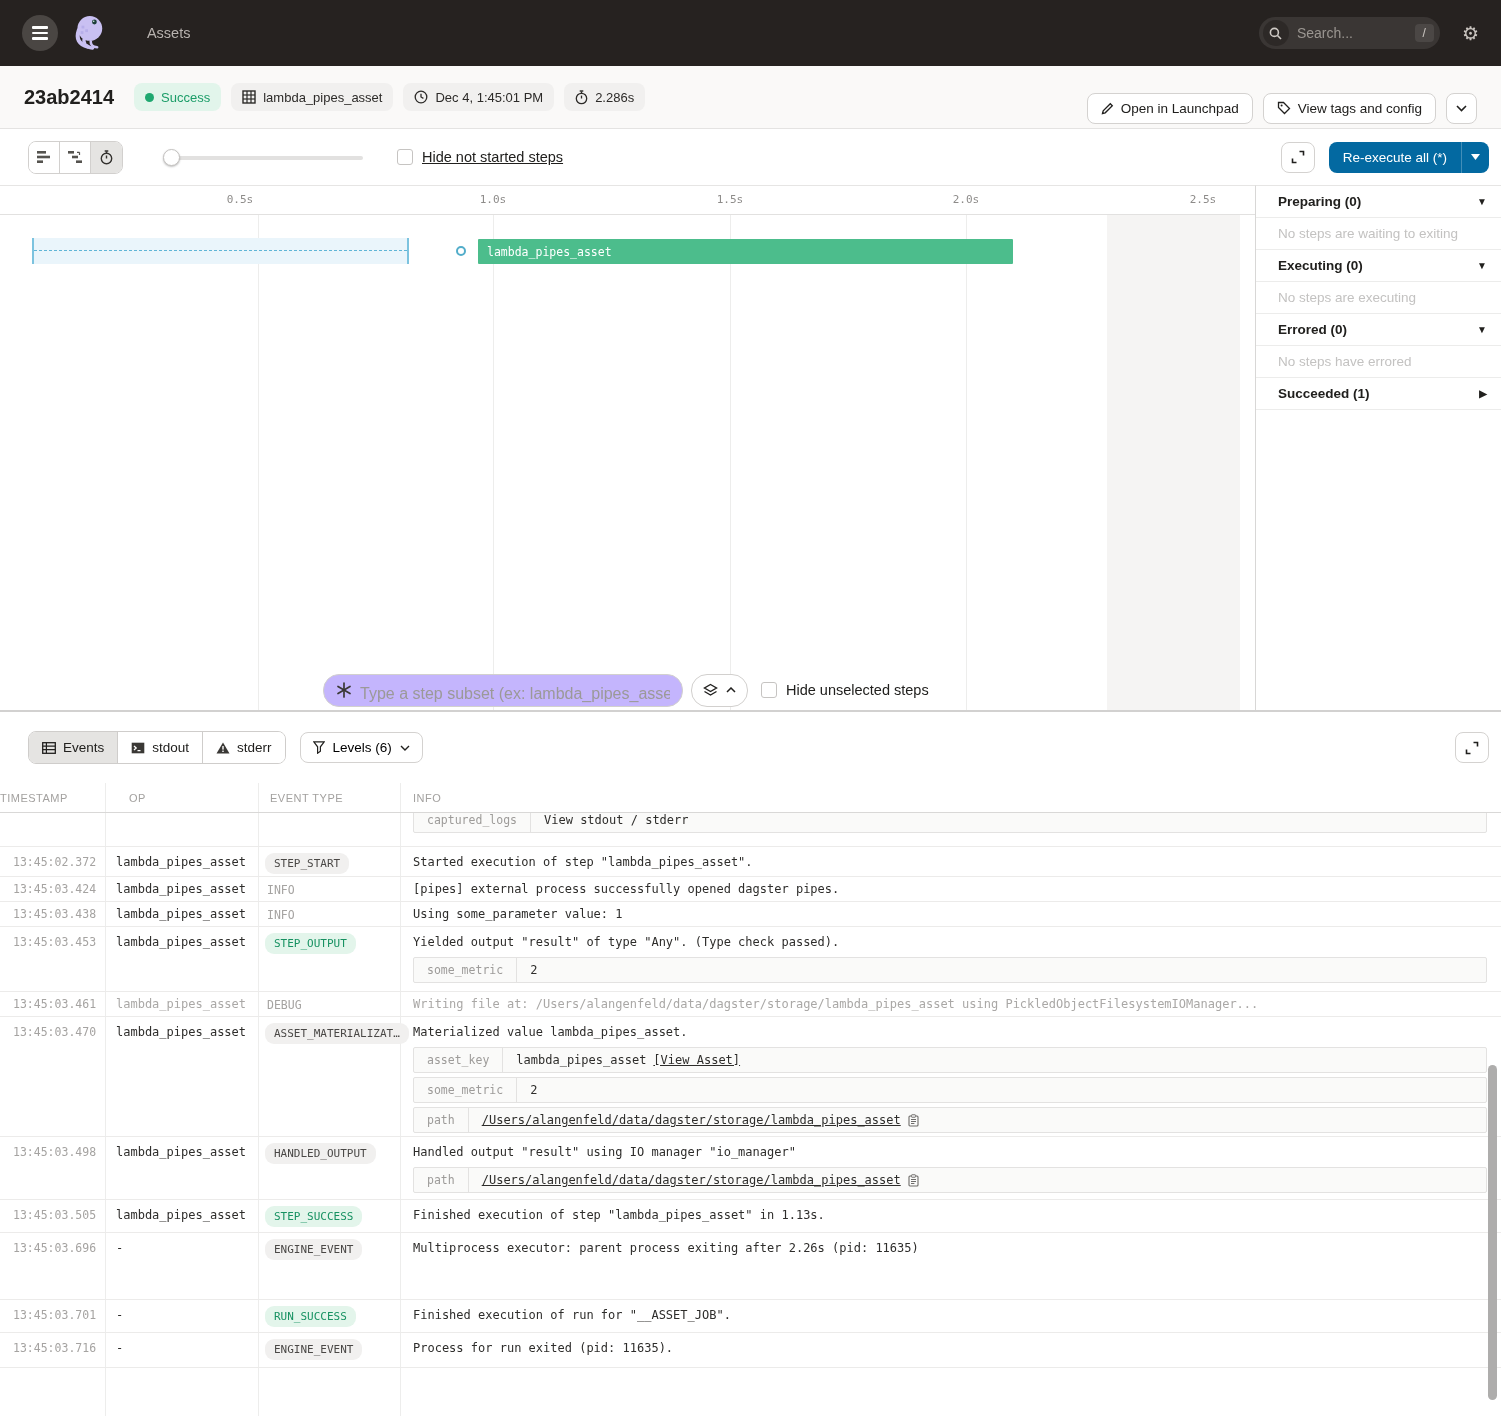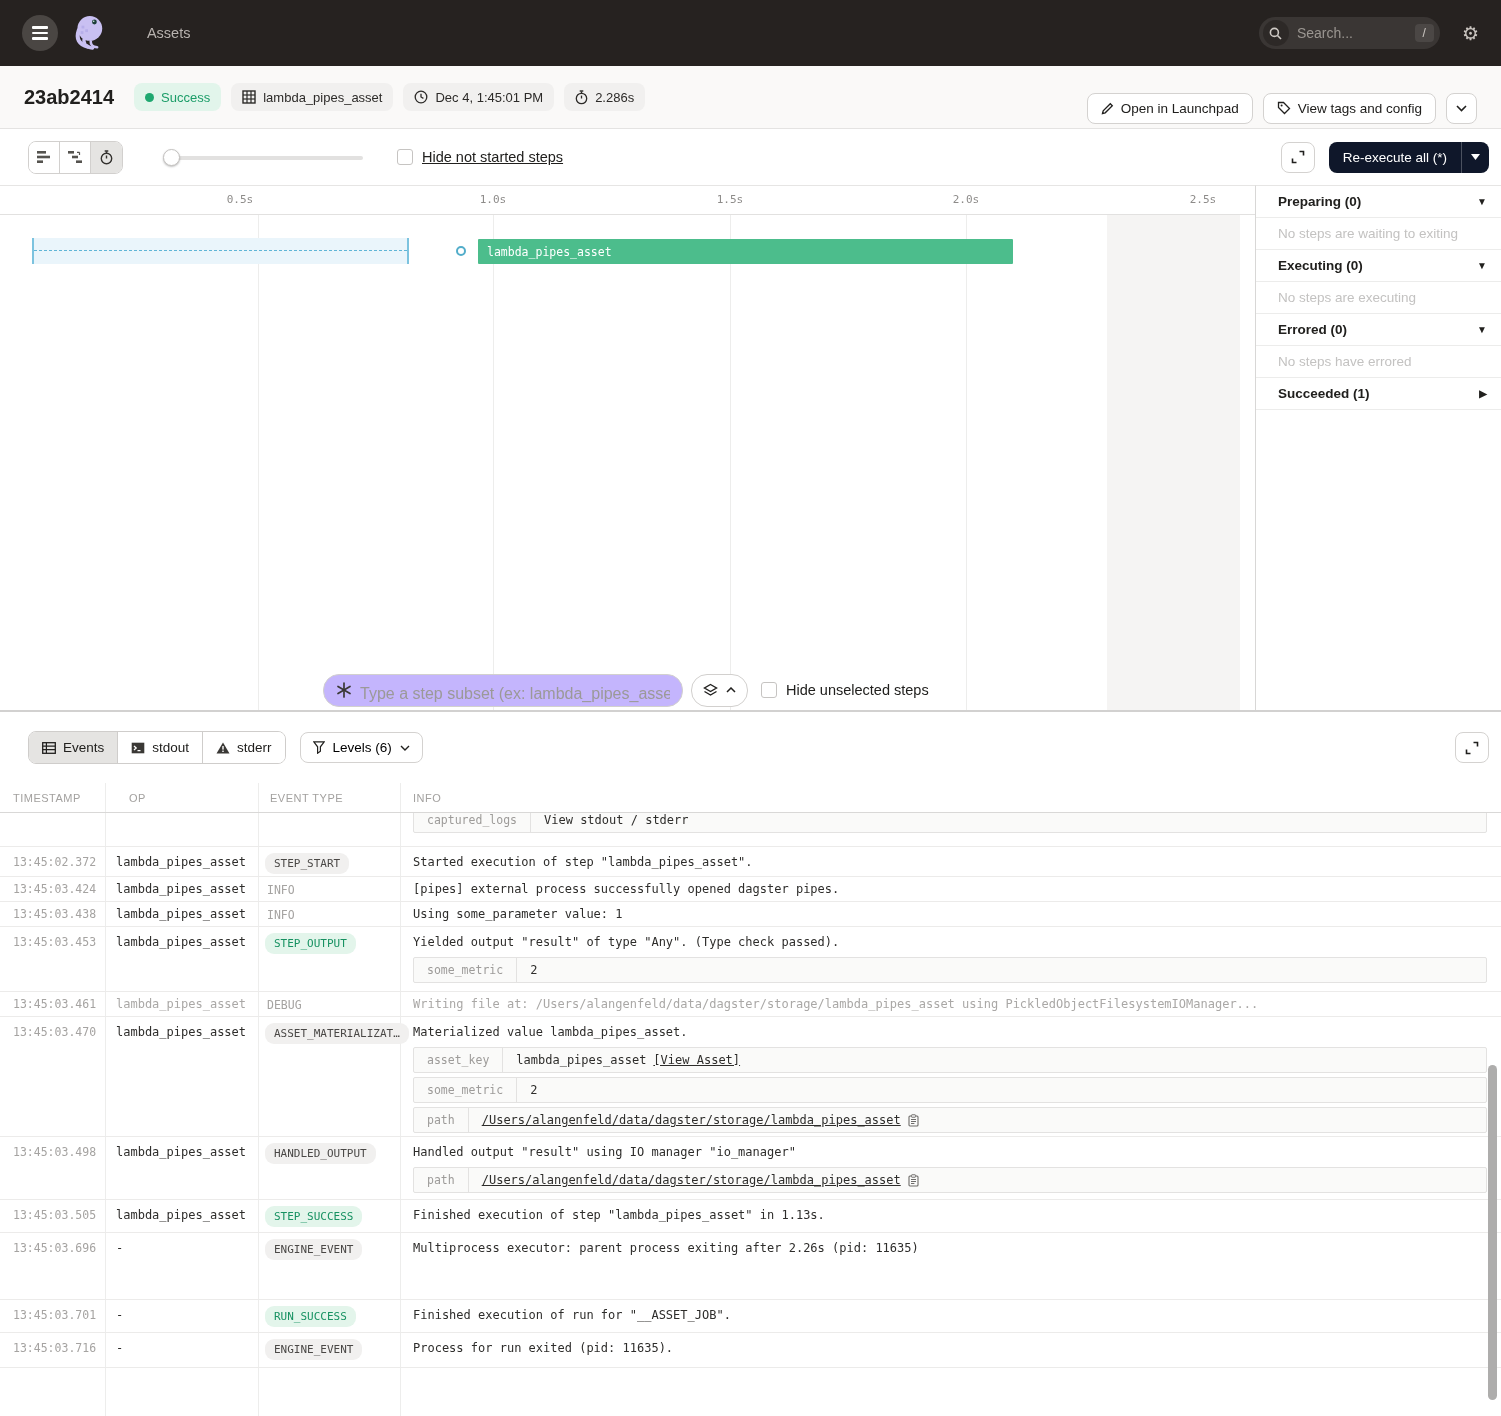"Re-execute all (*)" .btn-dark { background: #0f172a -> #0369a1 }
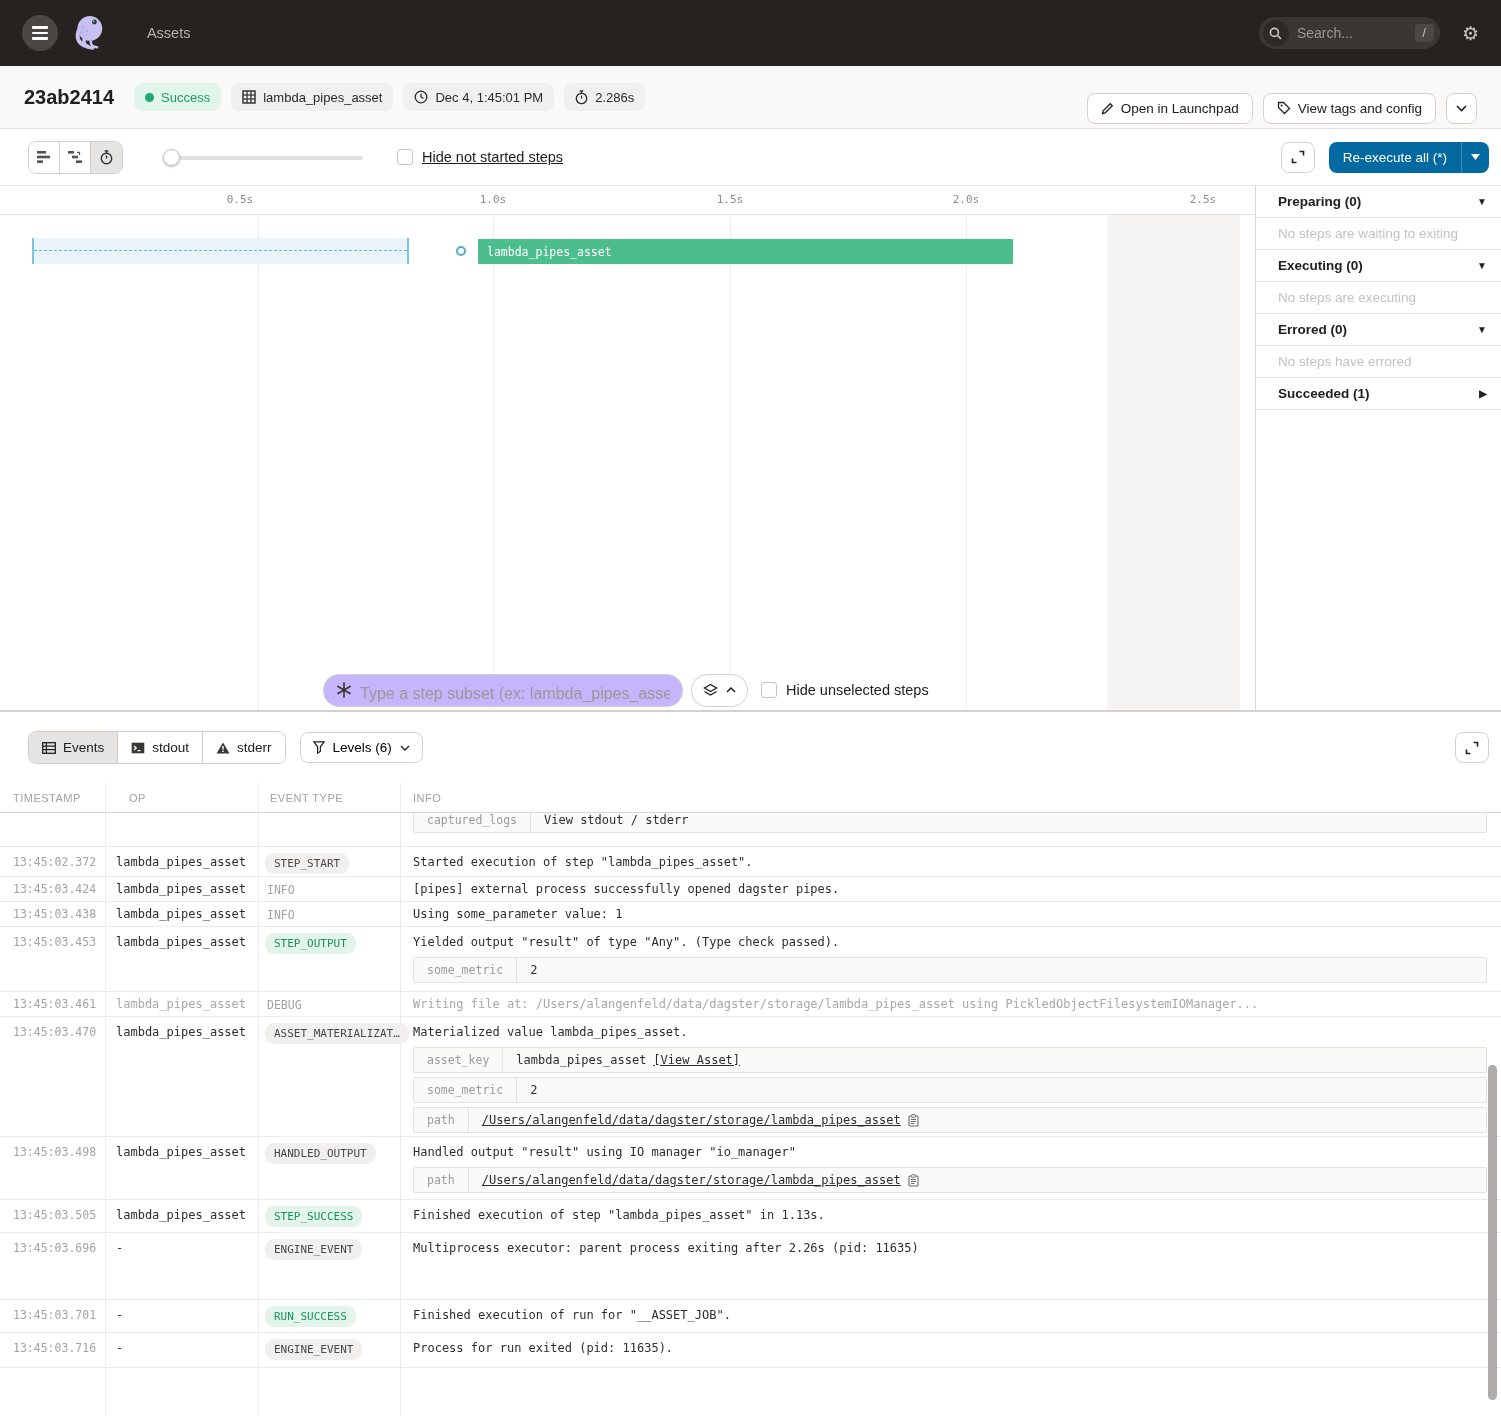"TIMESTAMP" .h-ts { padding-left: 13px -> none }
